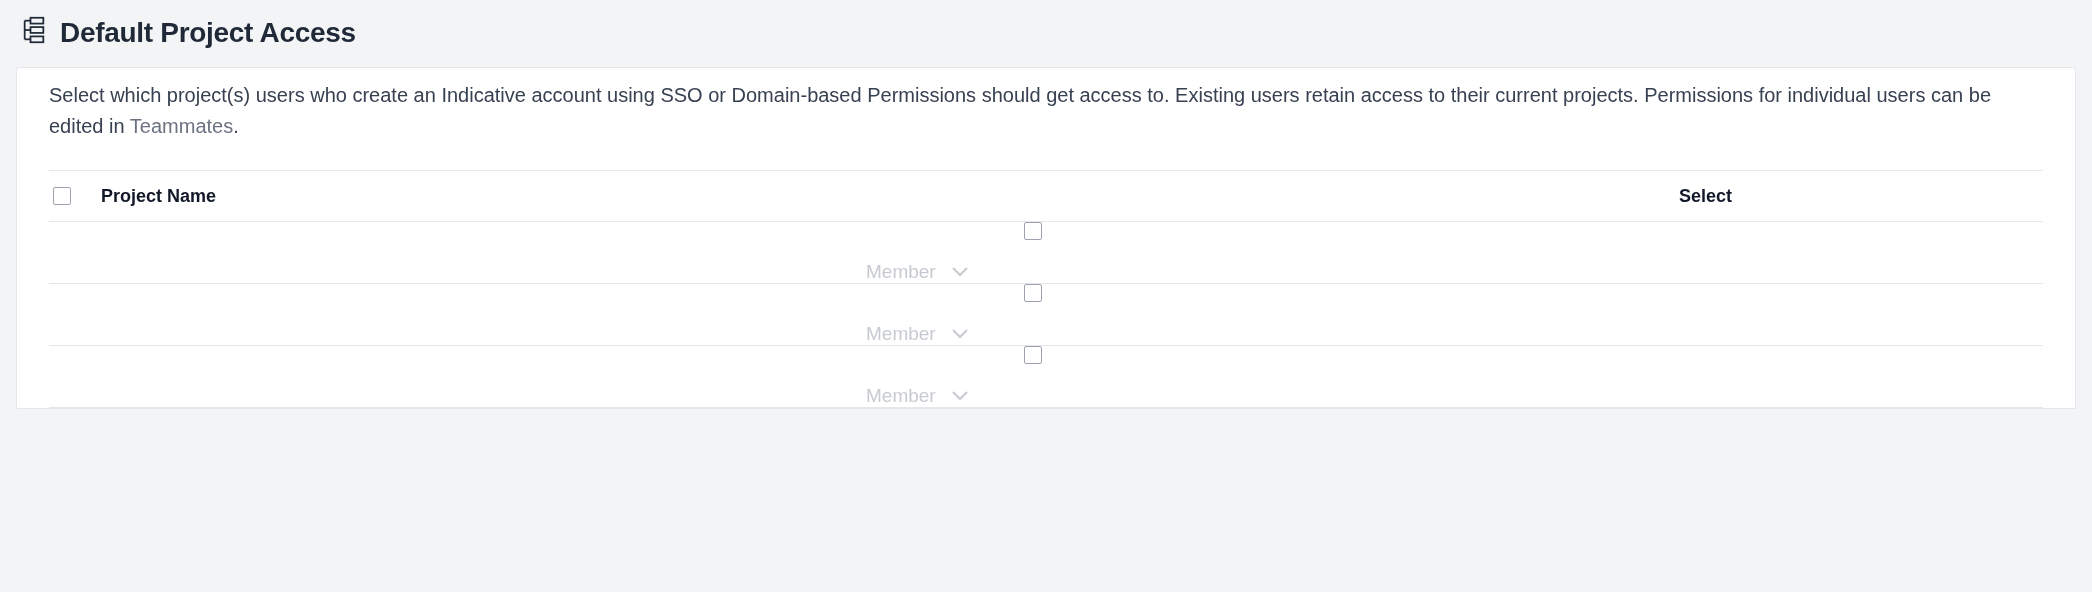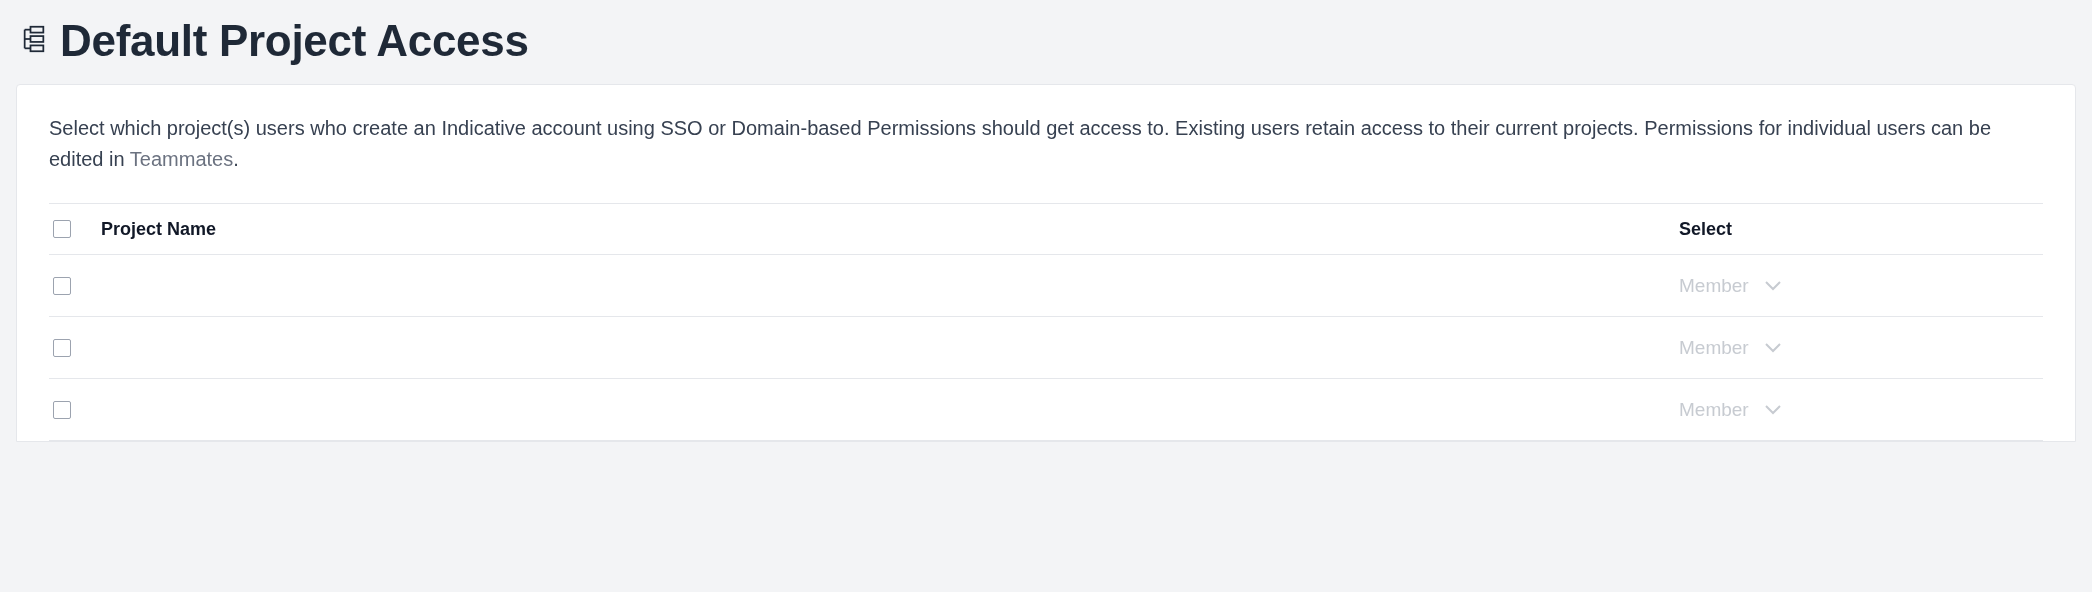"Default Project Access" .page-title { font-size: 44px -> 28px }
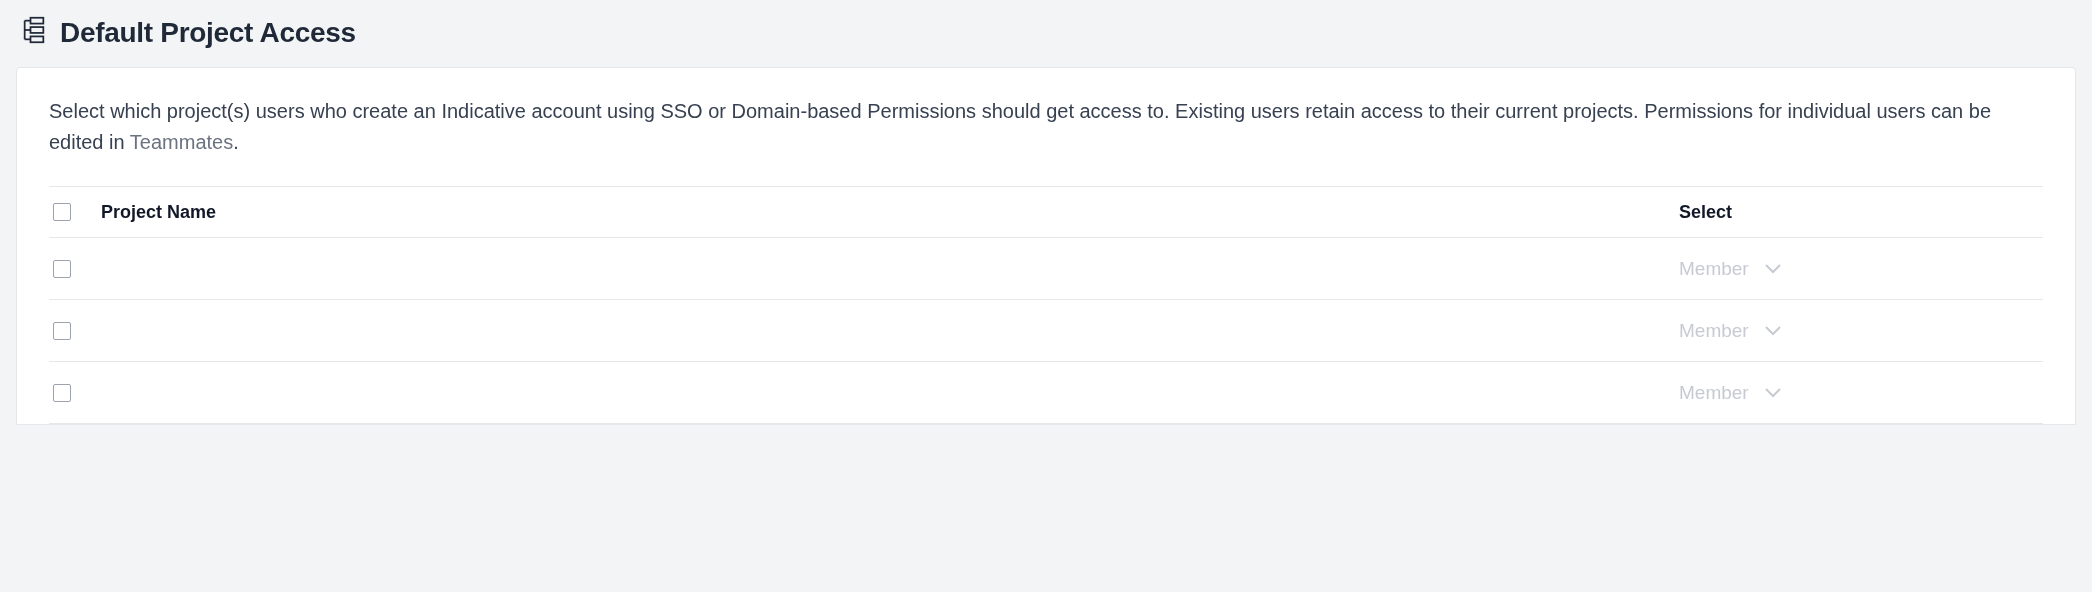"Select which project(s) users who" .panel { padding: 28px 32px 0 32px -> 12px 32px 0 32px }
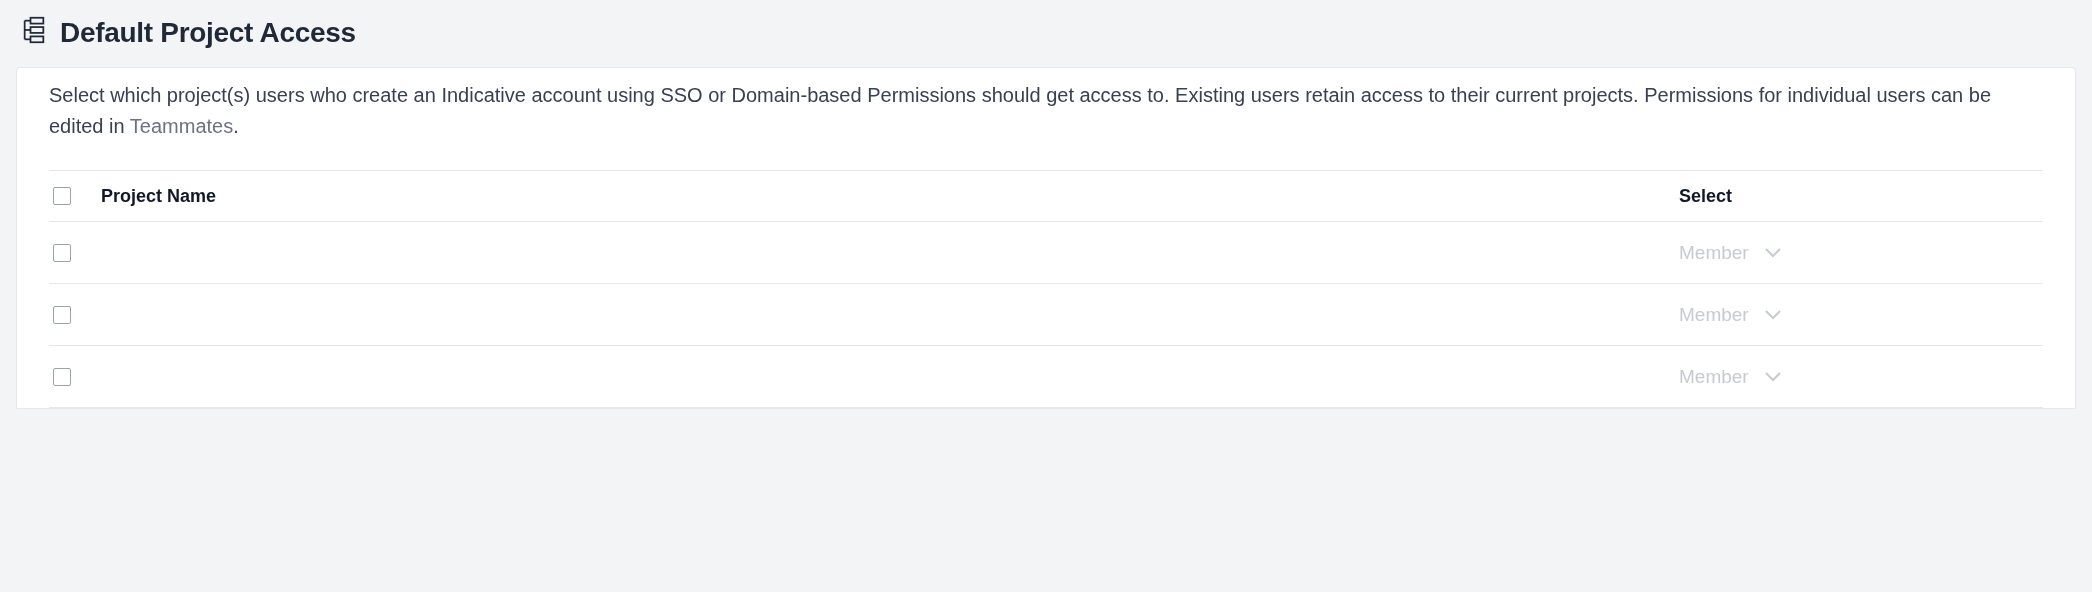"Member" .row + .row { flex-direction: none -> column }
